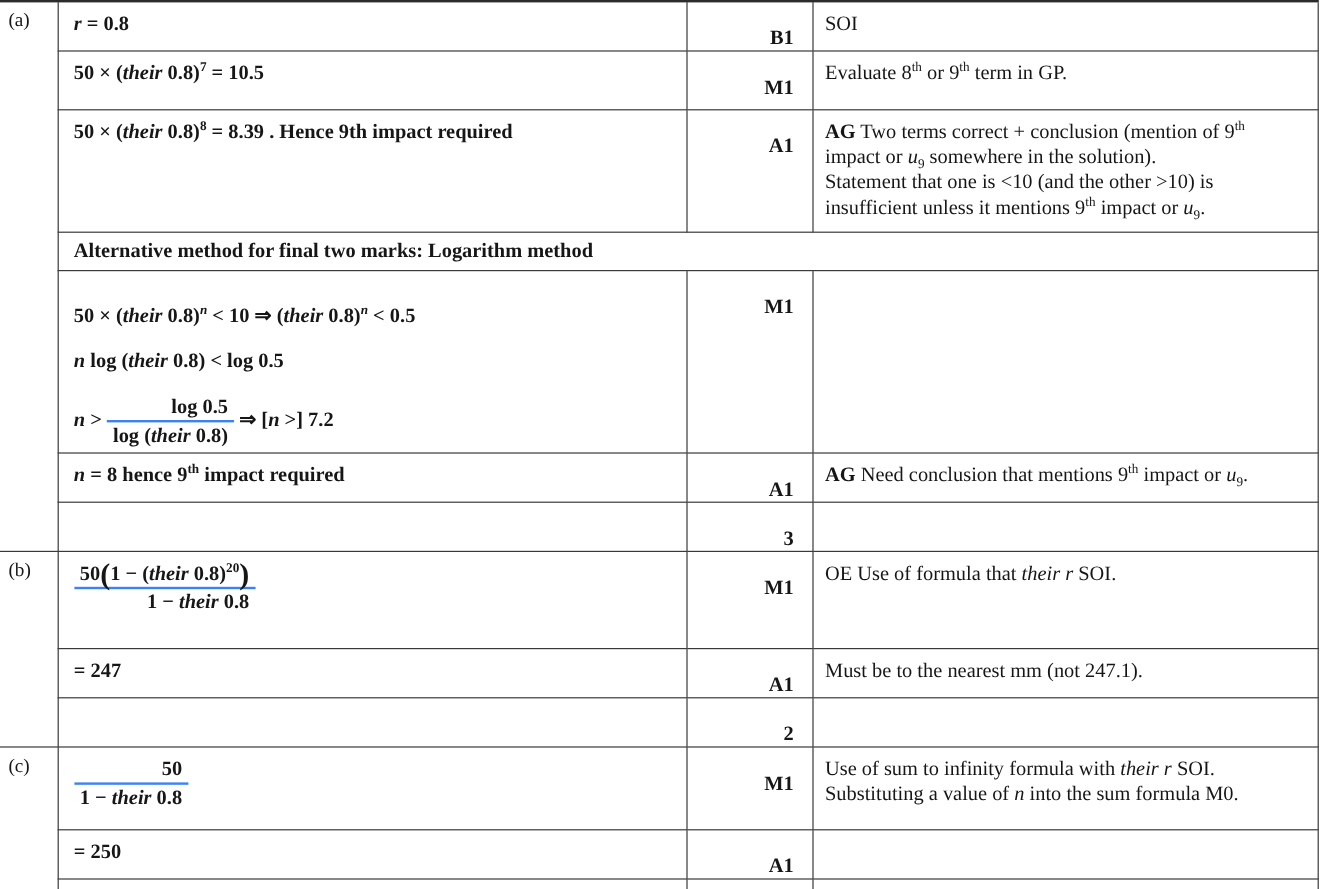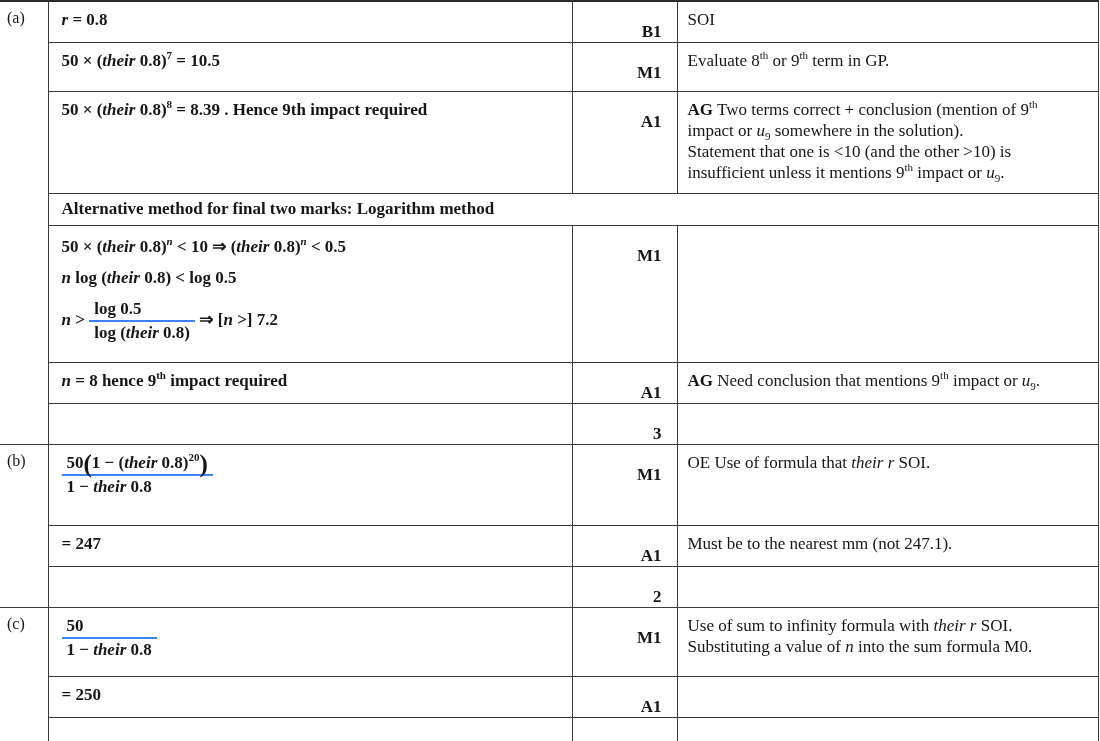"50 × (their 0.8)n <" .mline { margin: 2px 0 11px -> 18px 0 11px }
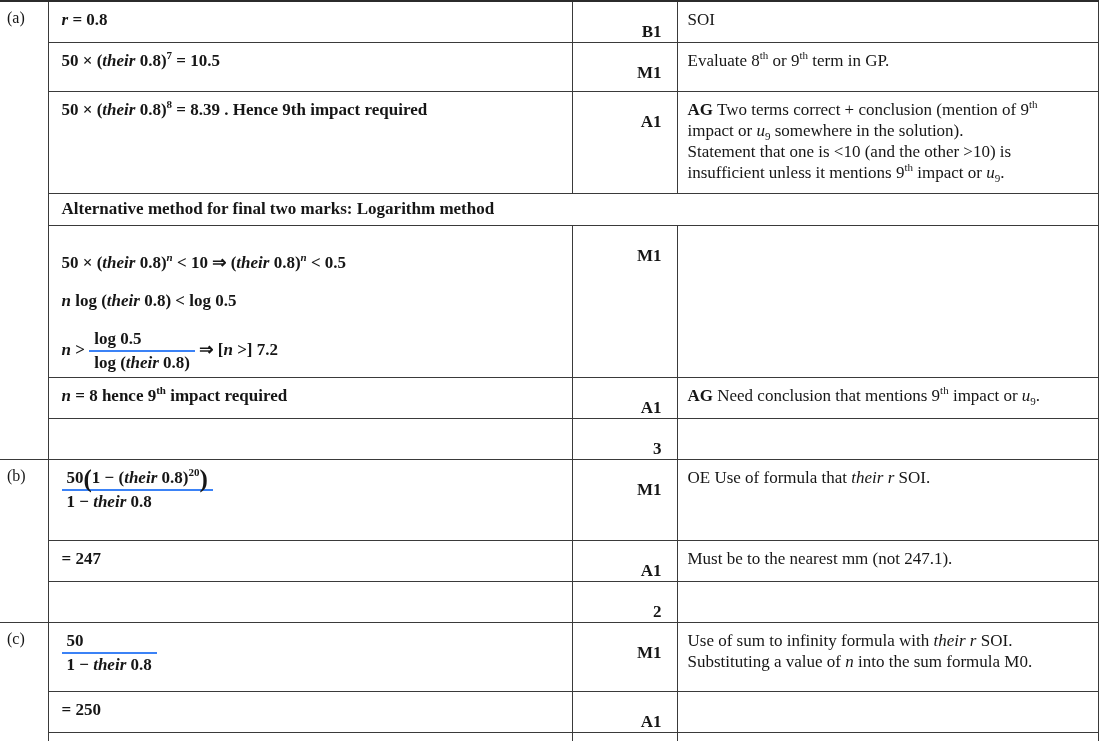"log 0.5" .frac { text-align: left -> right }
